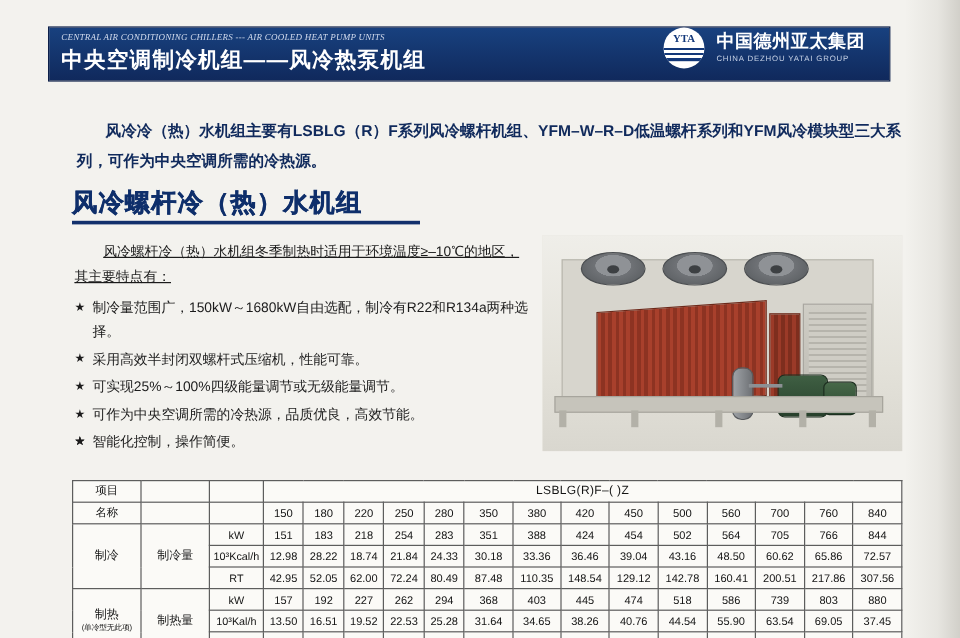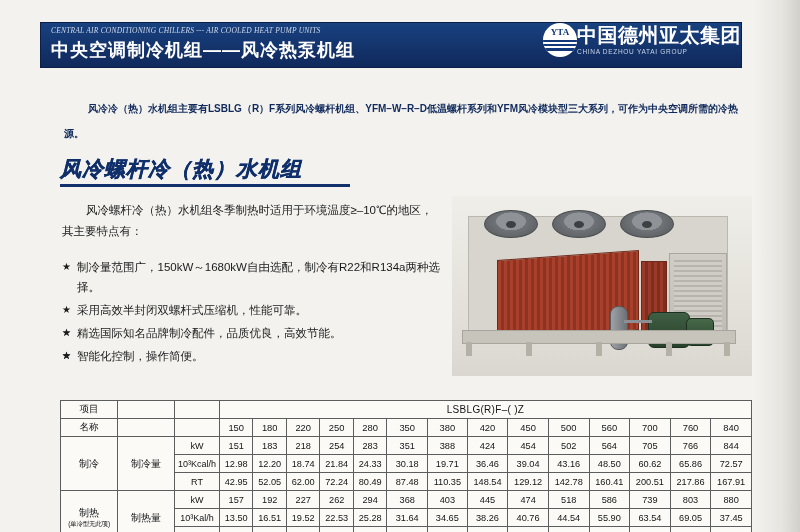"YTA" .header-right { gap: 0 -> 10px; padding-right: 0 -> 20px }
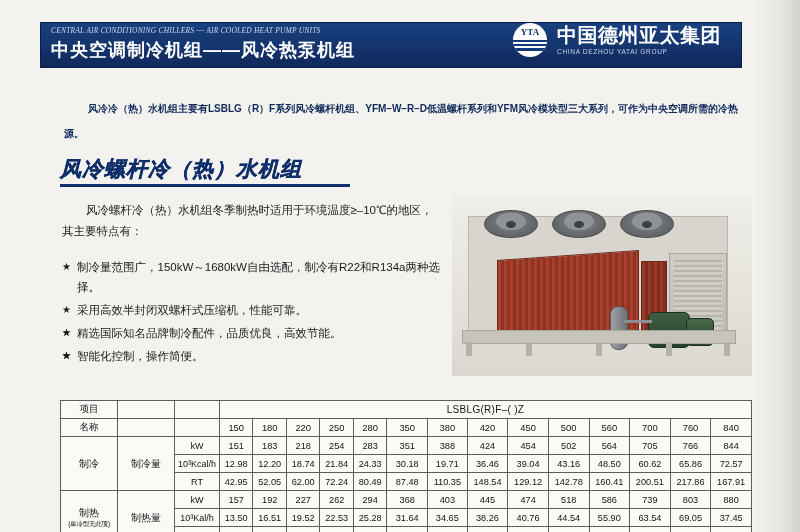"中国德州亚太集团" .logo-cn { font-size: 20px -> 15px }
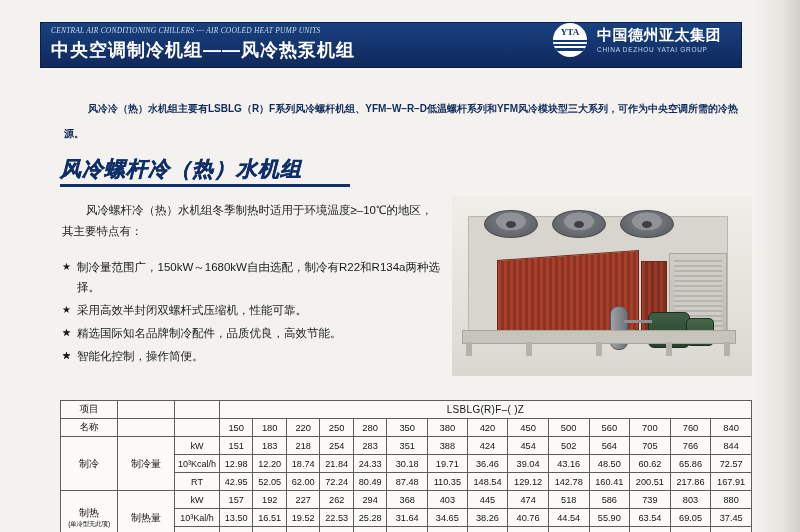"风冷冷（热）水机组主要有LSBLG（R）F系列风冷螺杆机组、YFM–W–R–D低" .intro { font-size: 10px -> 13px }
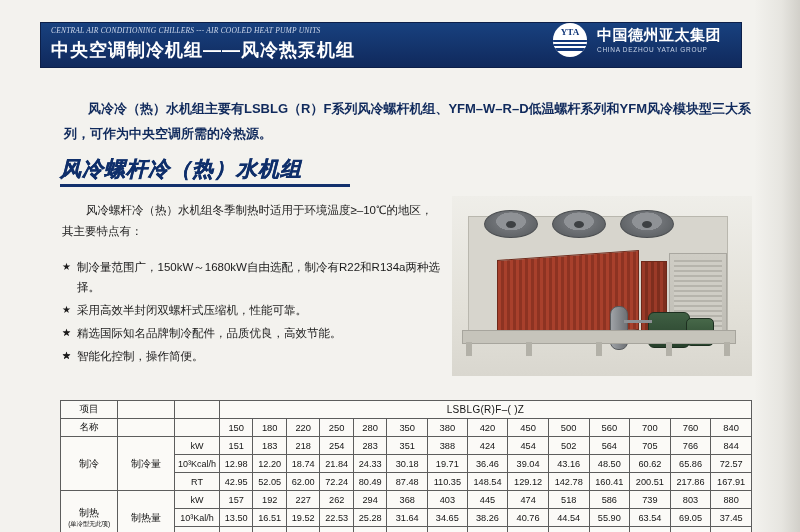"风冷螺杆冷（热）水机组" .section-title { font-style: italic -> none }
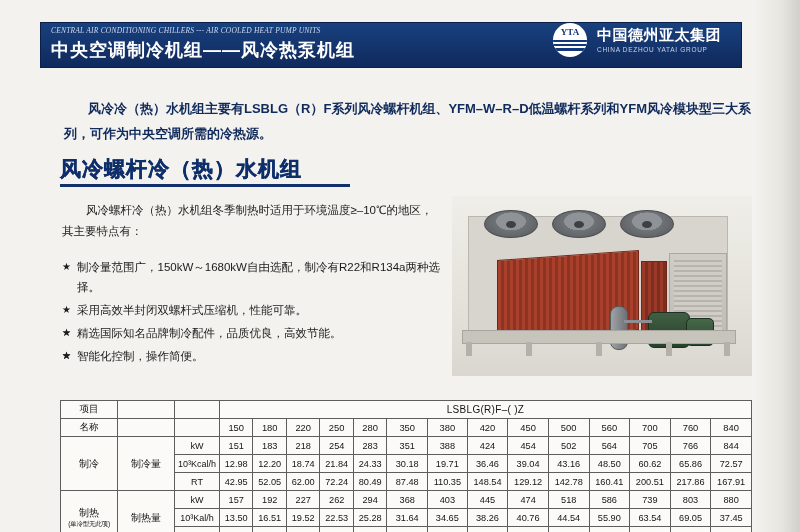"风冷螺杆冷（热）水机组冬季制热时适用于环境温度≥–10℃的地区，其主要特点有：" .body-col p.lead { margin: 0 0 15px 0 -> 0 0 5px 0; text-decoration: none -> underline }
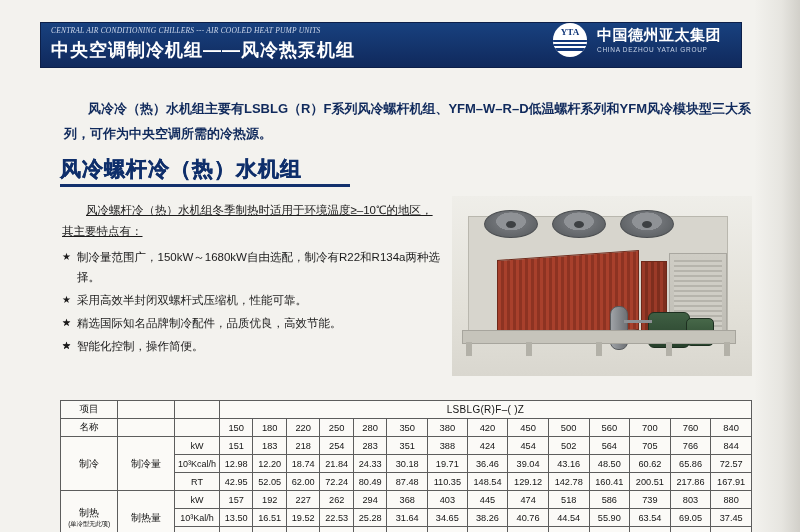"可实现25%～100%四级能量调节或无级能量调节。" span { html: none -> <span>可实现25%～100%四级能量调节或无级能量调节。</span> }
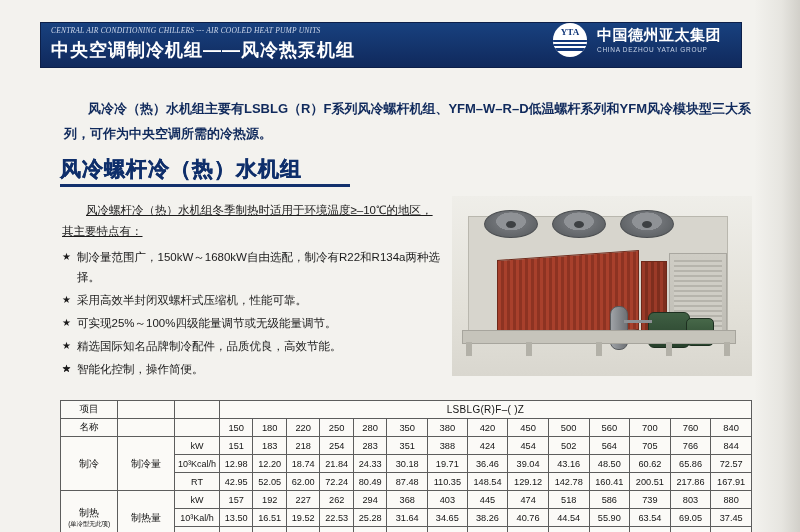"精选国际知名品牌制冷配件，品质优良，高效节能。" span { text: 精选国际知名品牌制冷配件 -> 可作为中央空调所需的冷热源 }
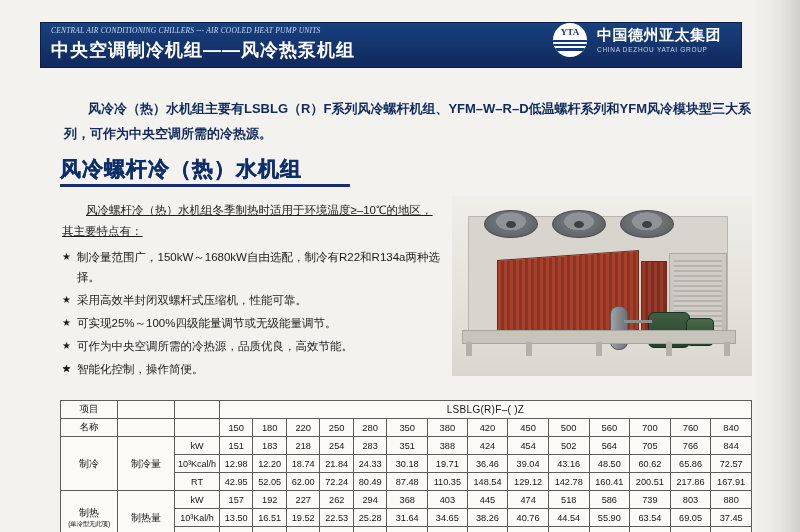"12.20" td { text: 12.20 -> 28.22 }
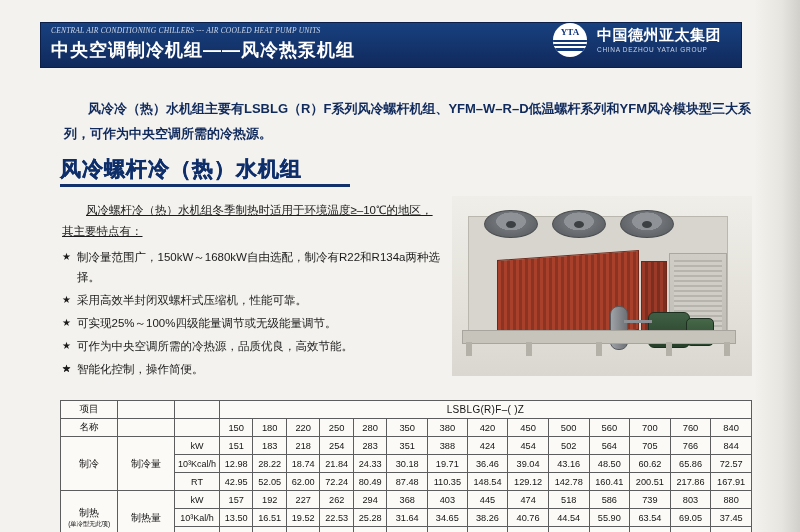"19.71" td { text: 19.71 -> 33.36 }
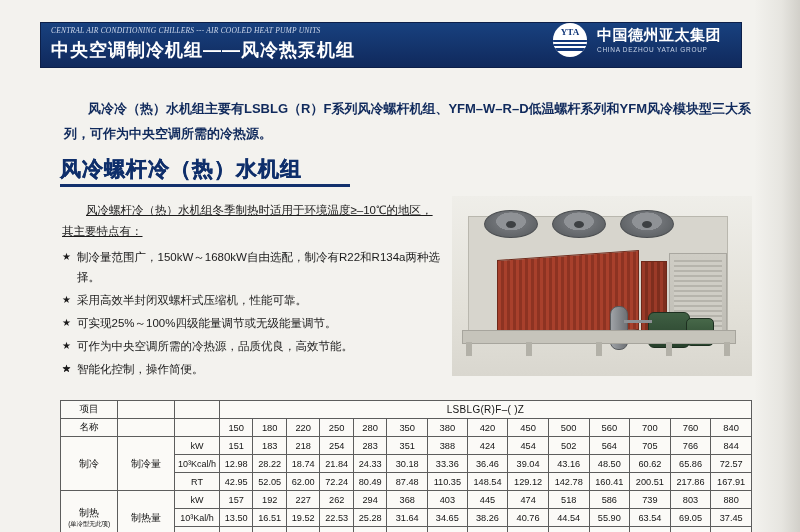"167.91" td { text: 167.91 -> 307.56 }
